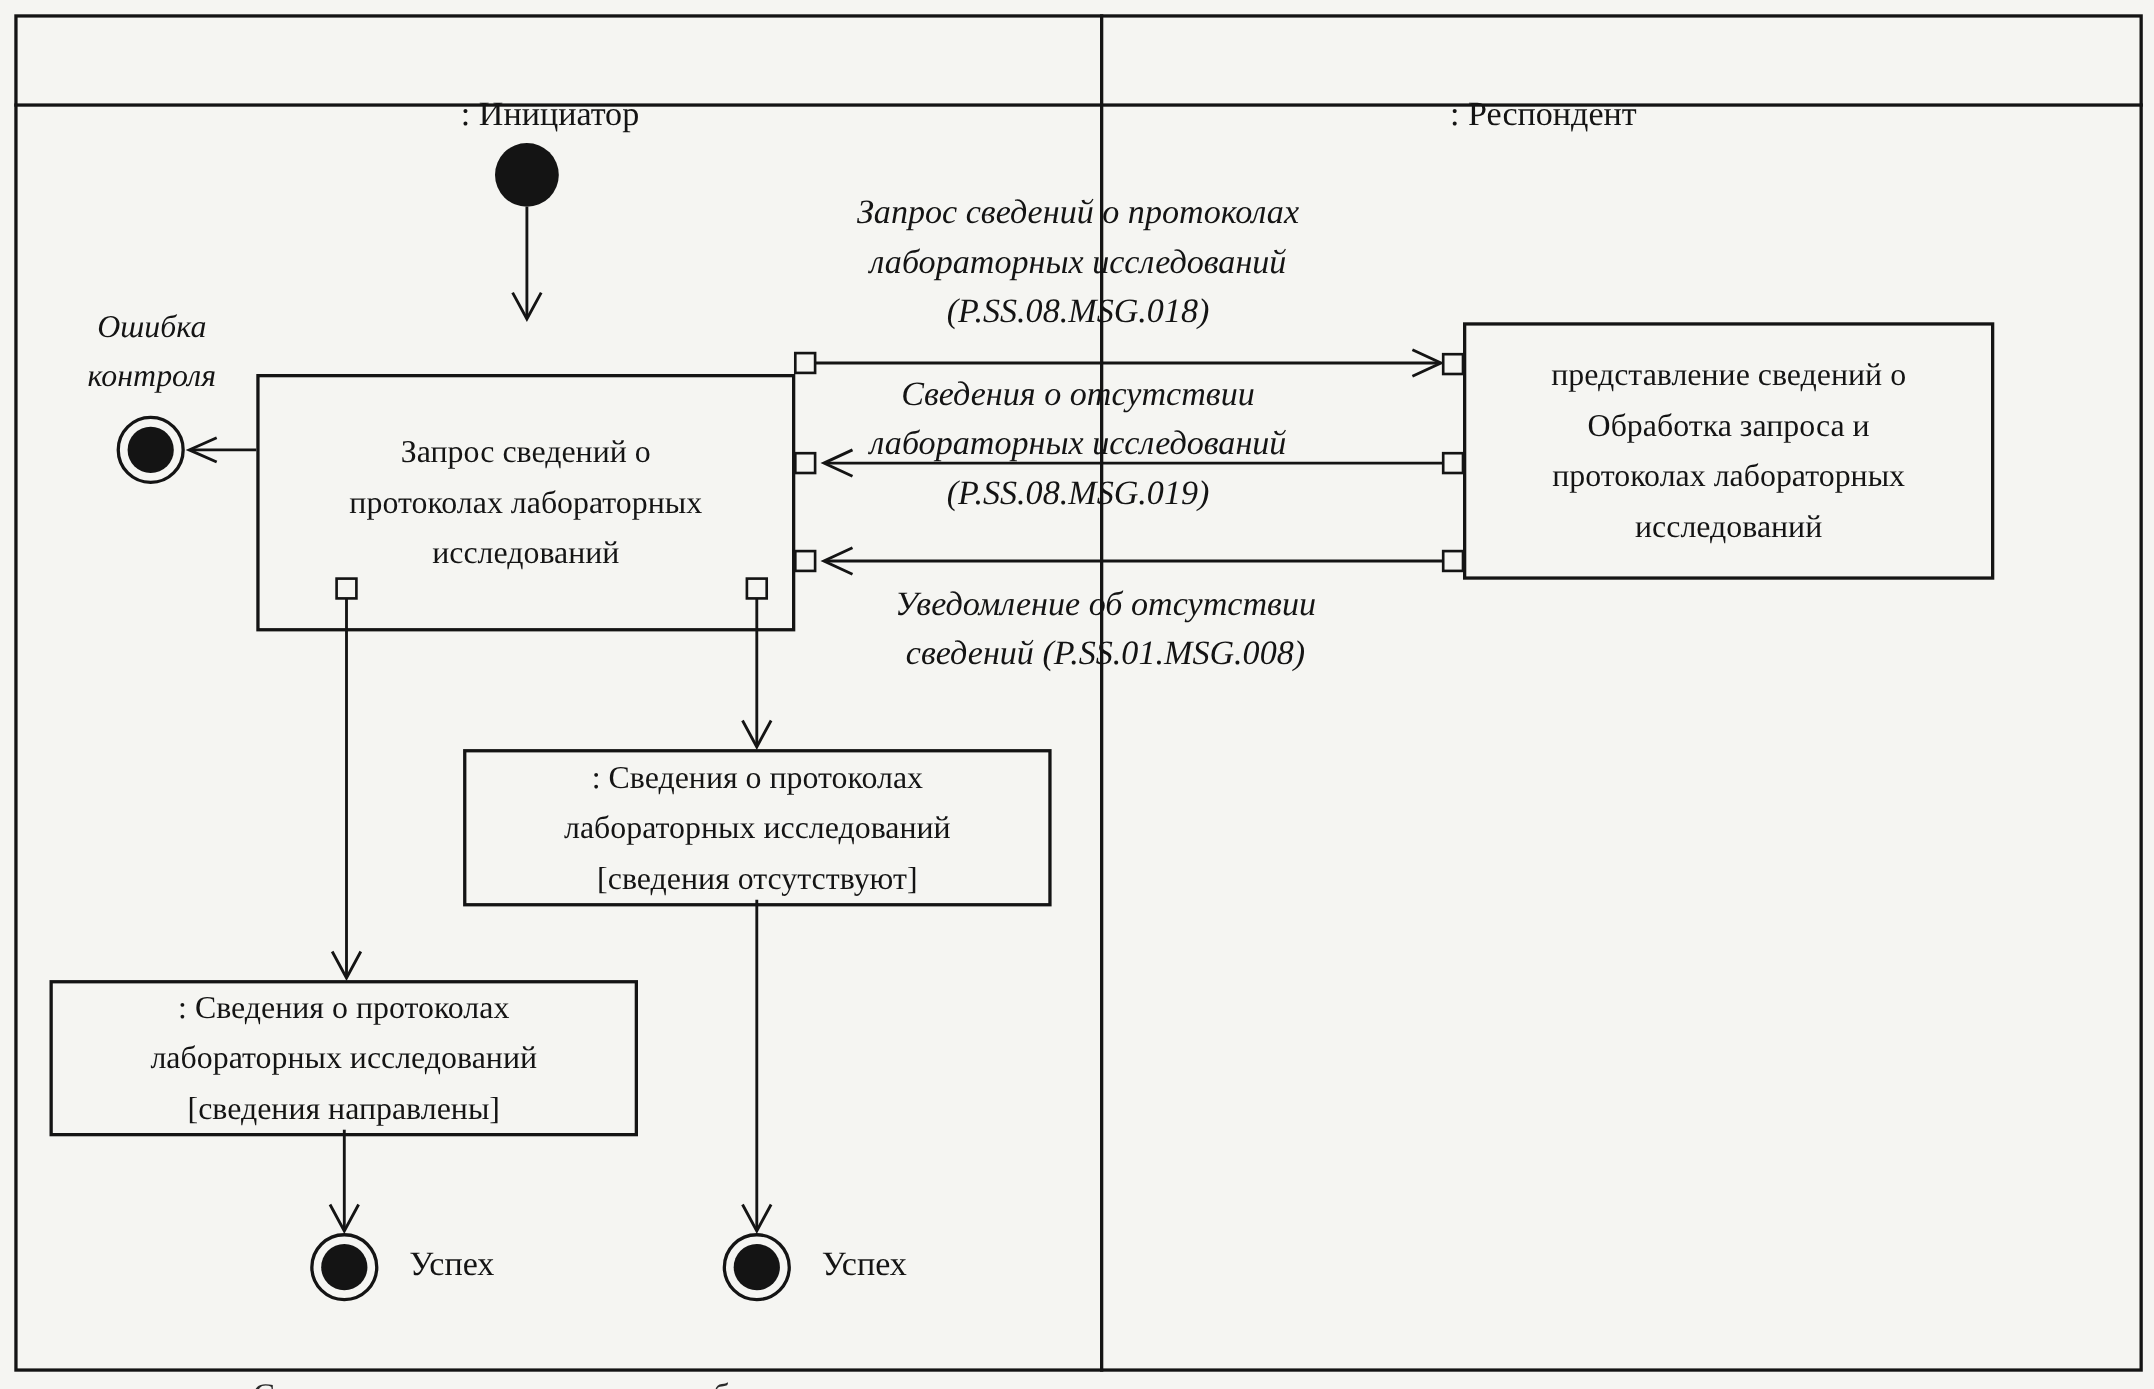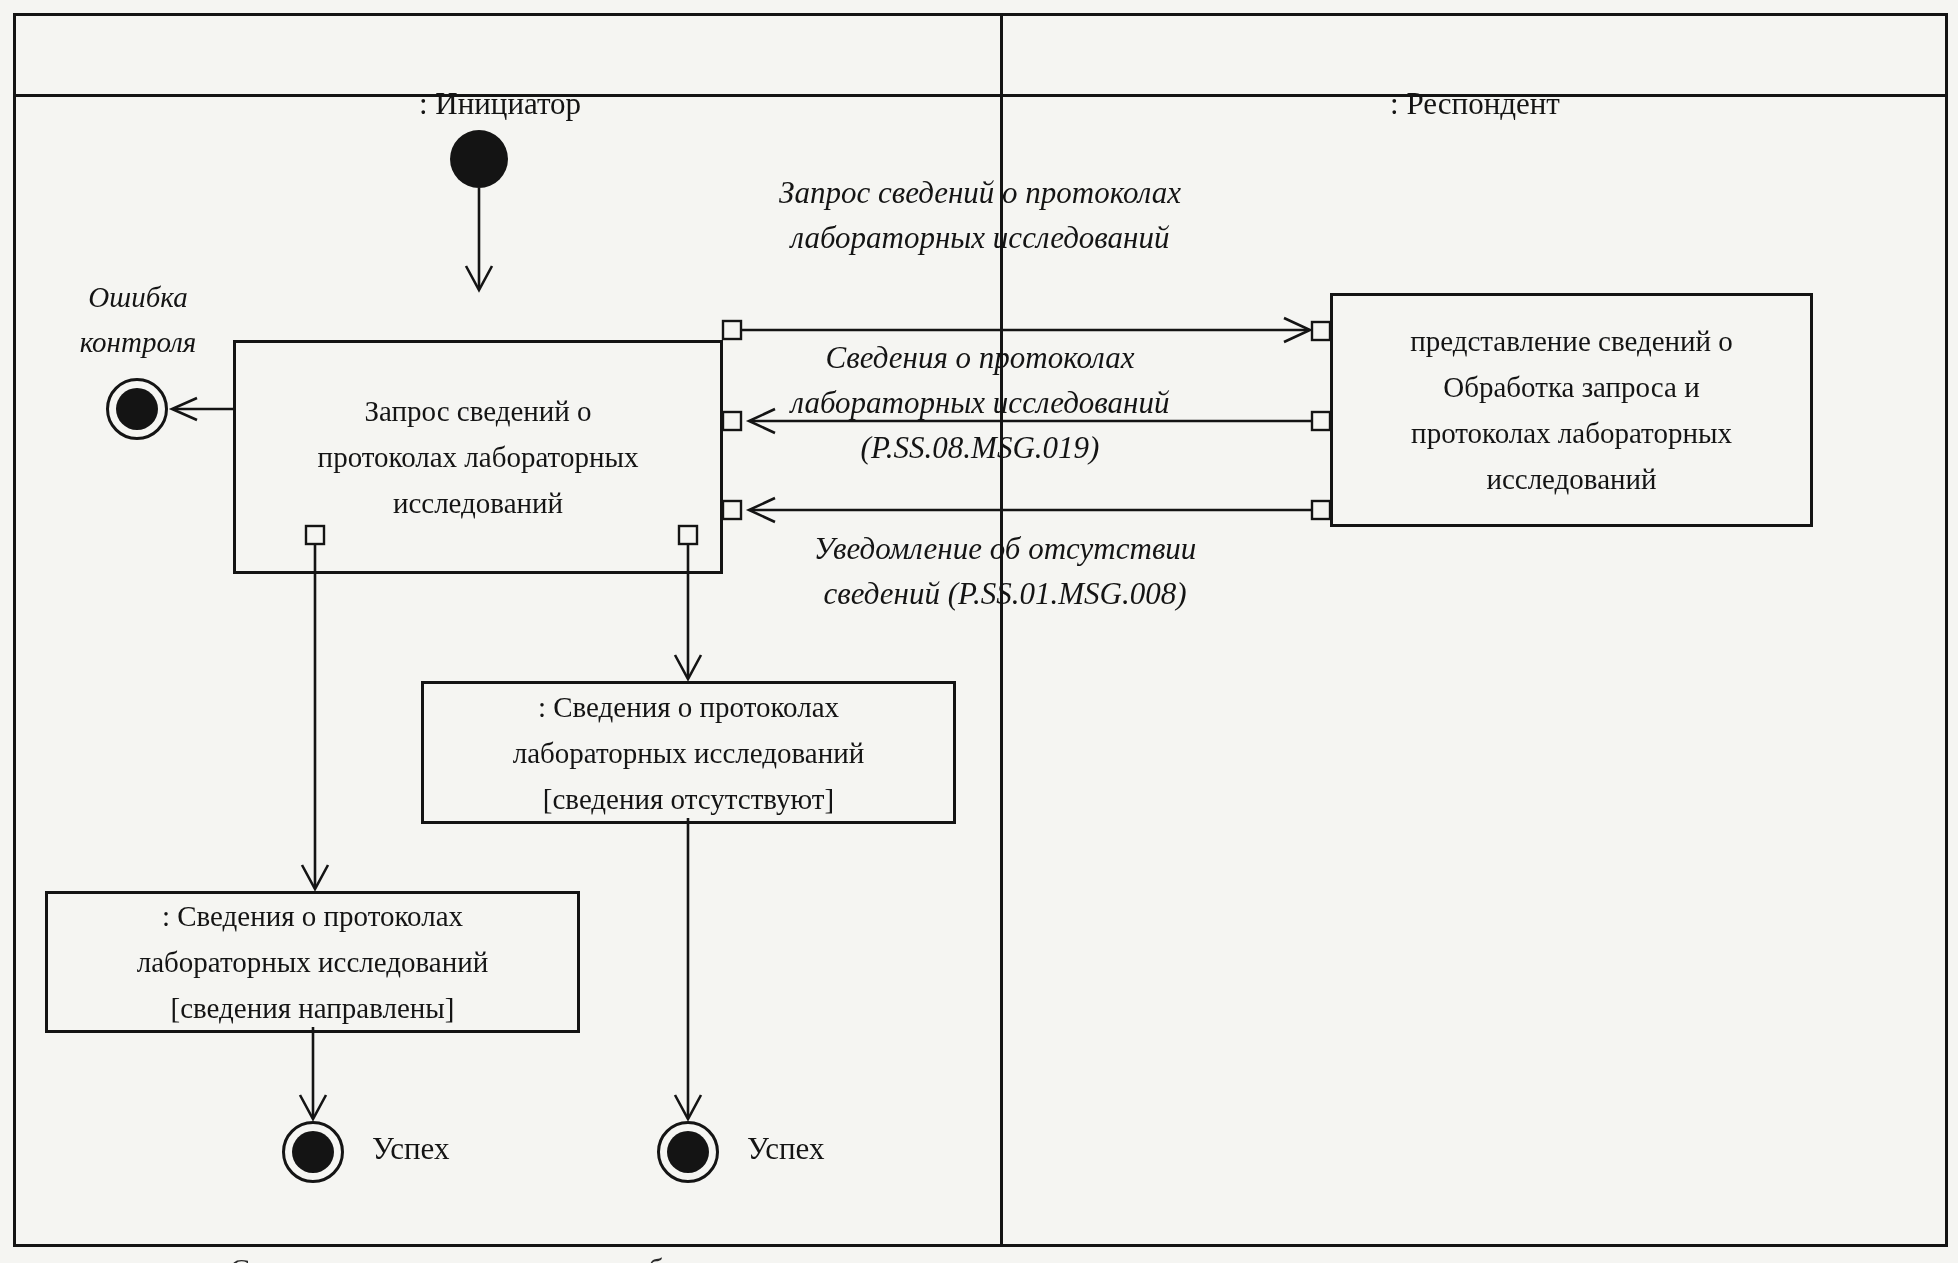": Респондент" div.abs { left: 1475px -> 1403px }
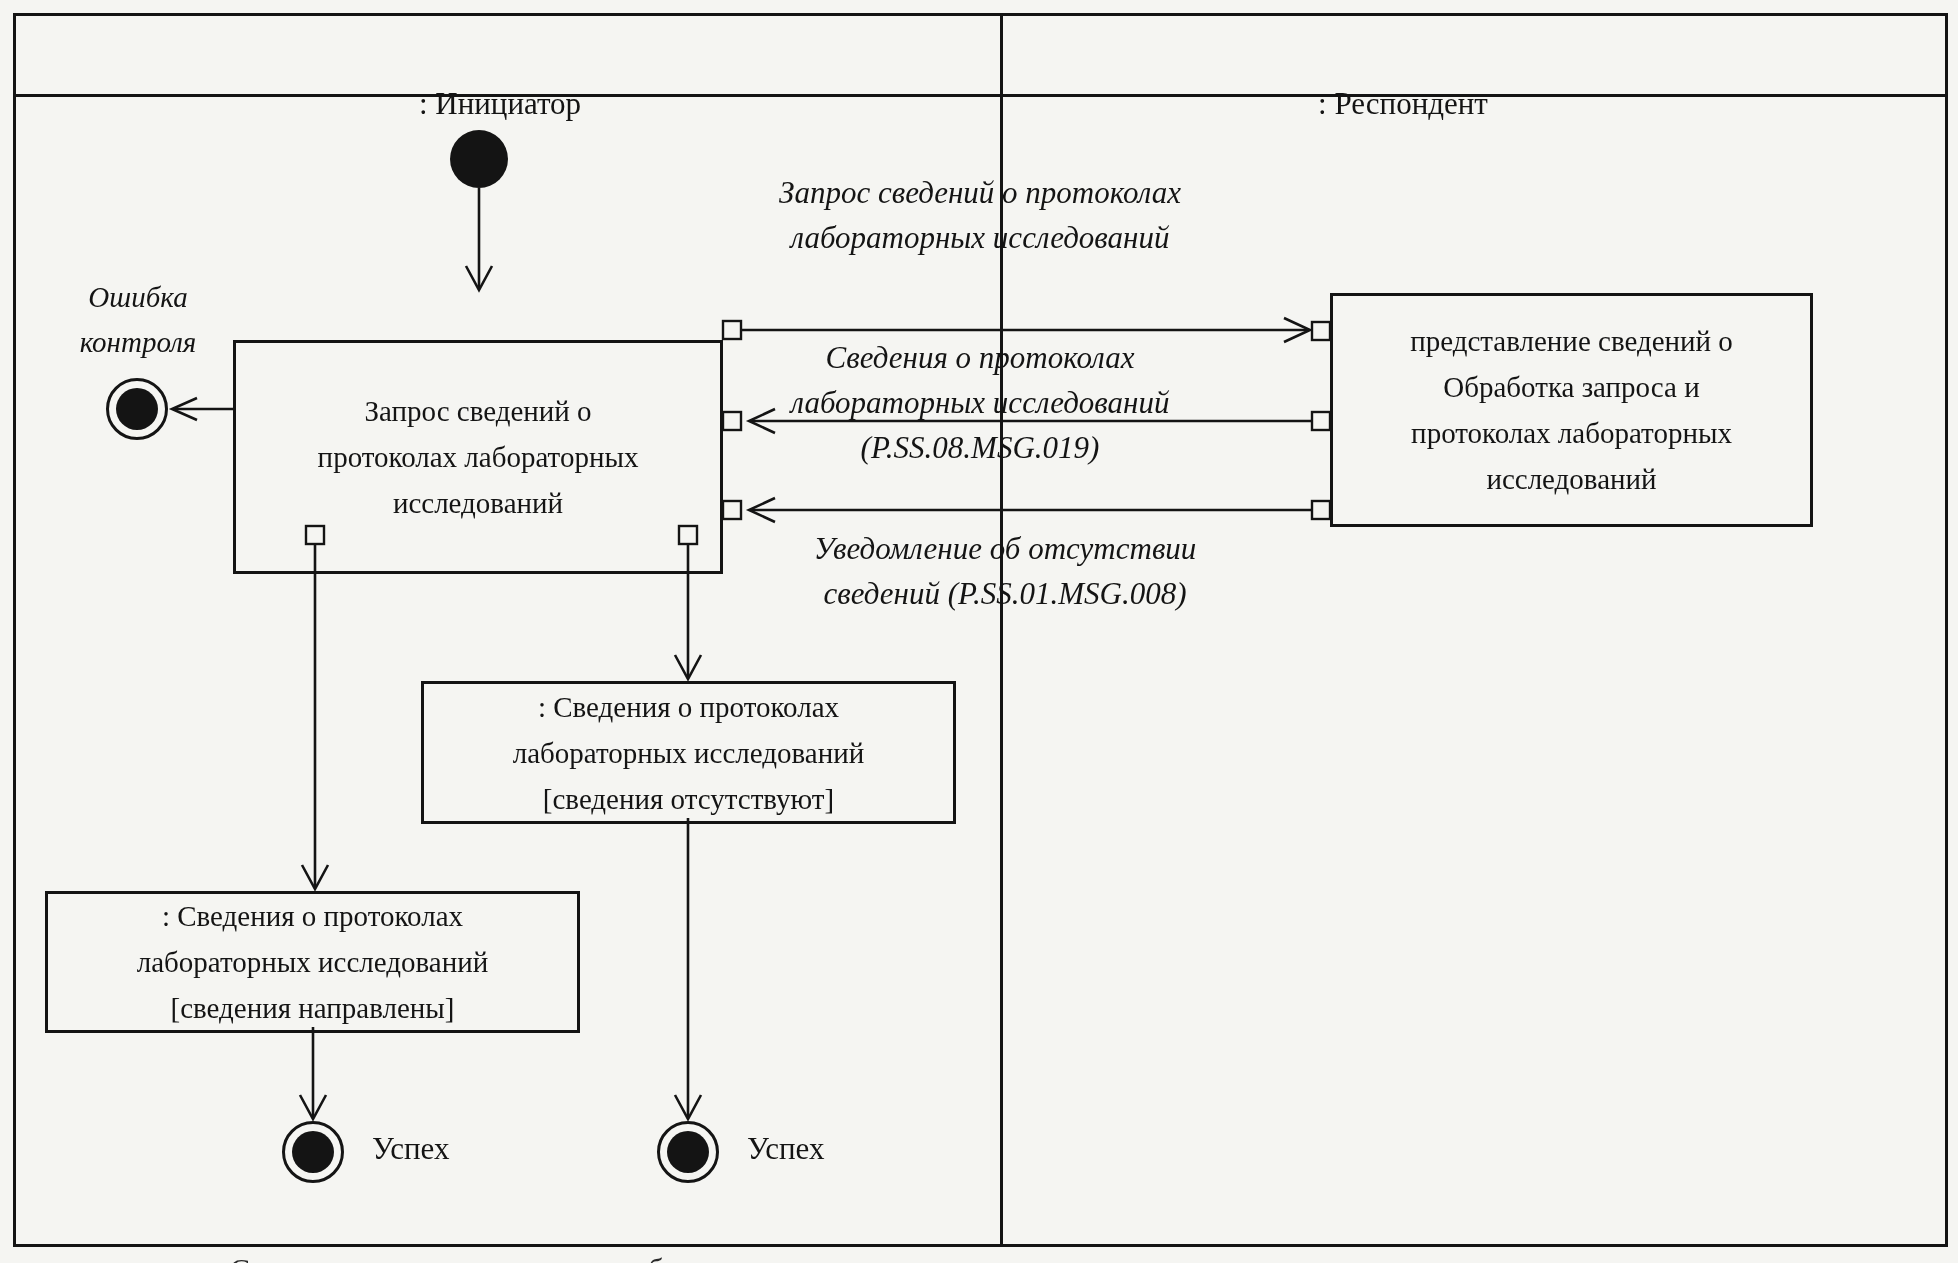"(P.SS.08.MSG.018)" div { html: none -> <div>(P.SS.08.MSG.018)</div> }
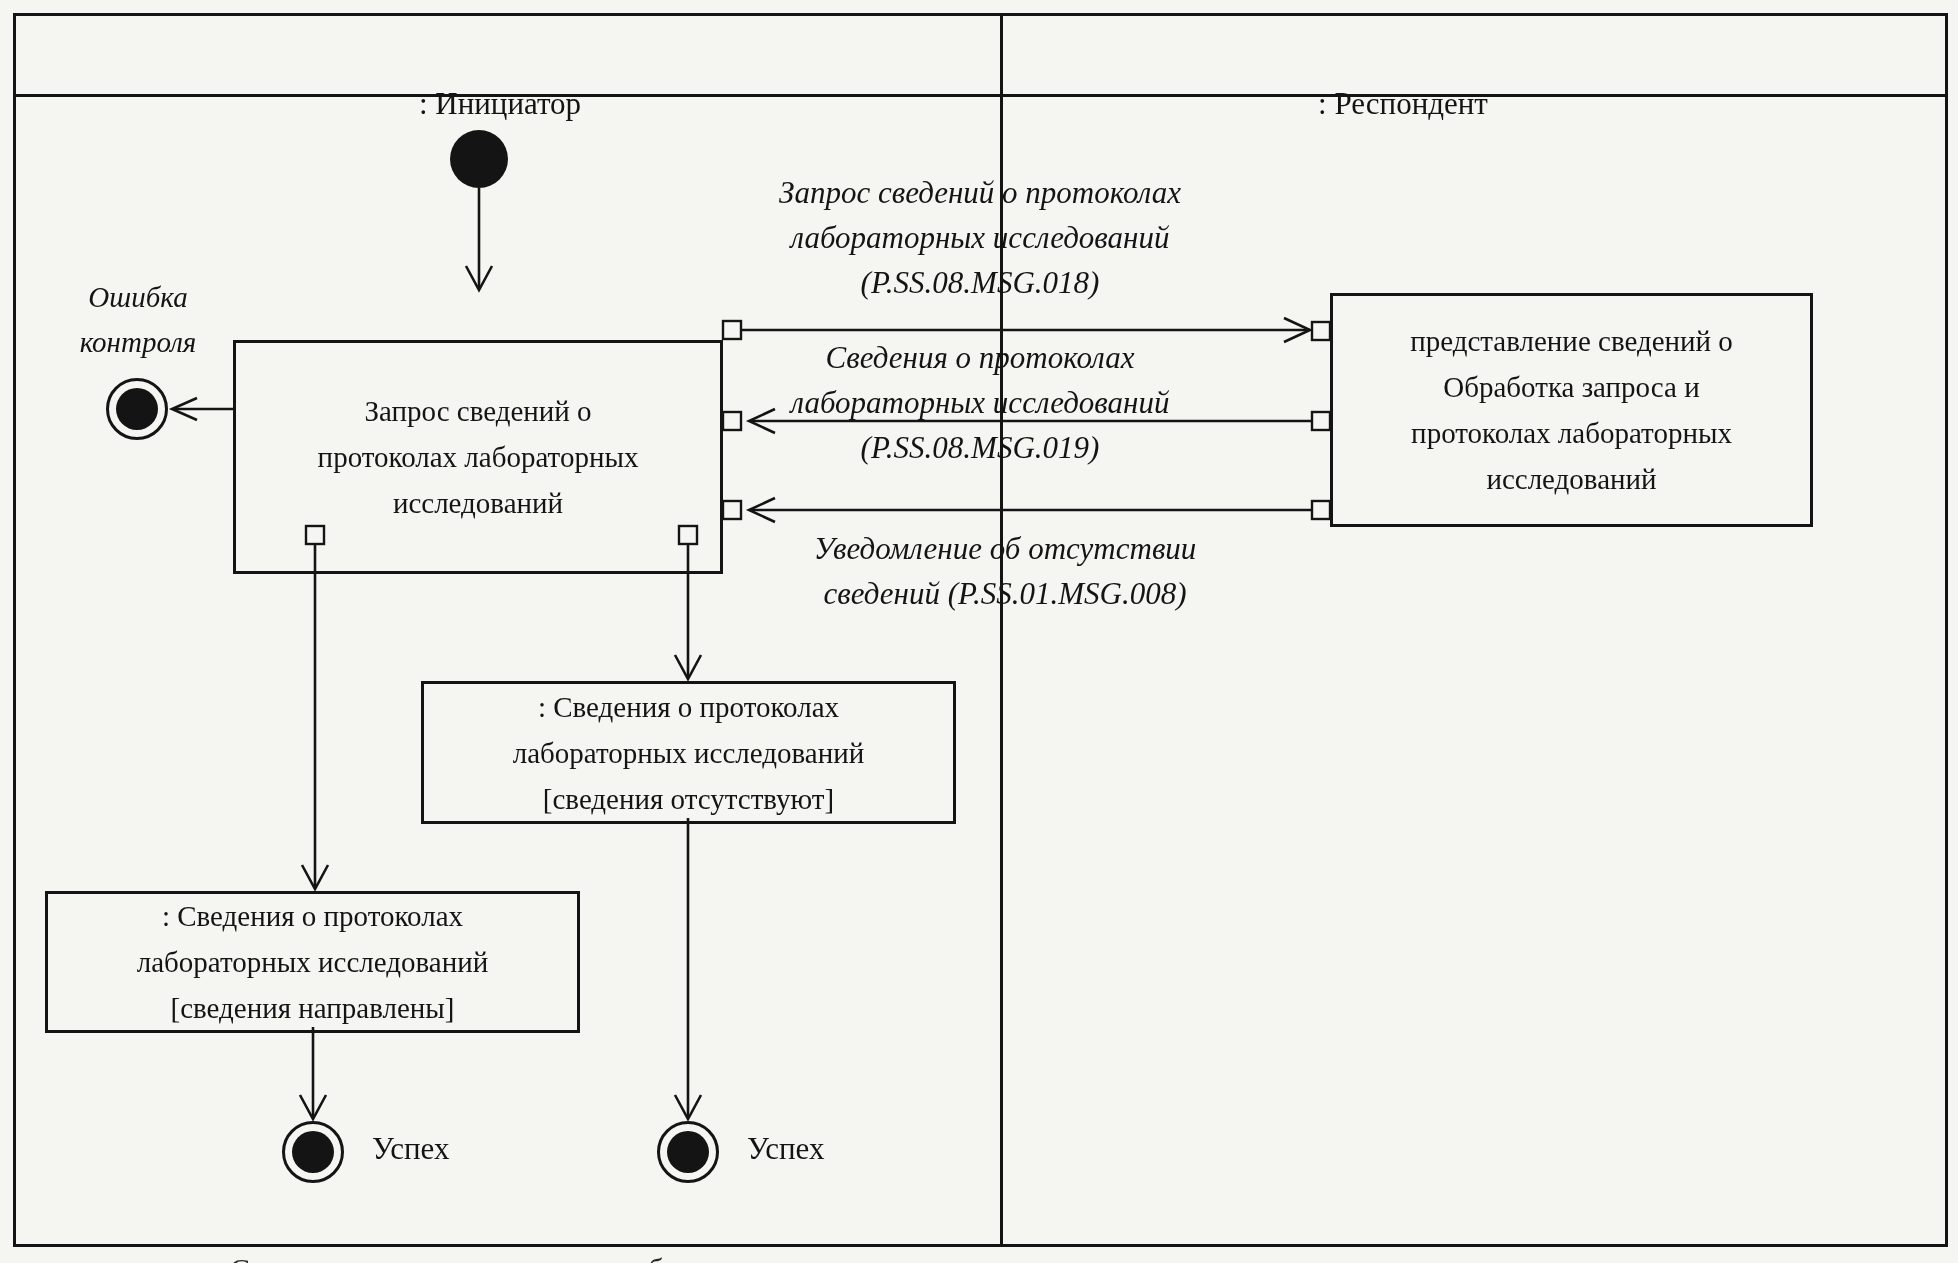"Сведения о протоколах" div { text: протоколах -> отсутствии }
